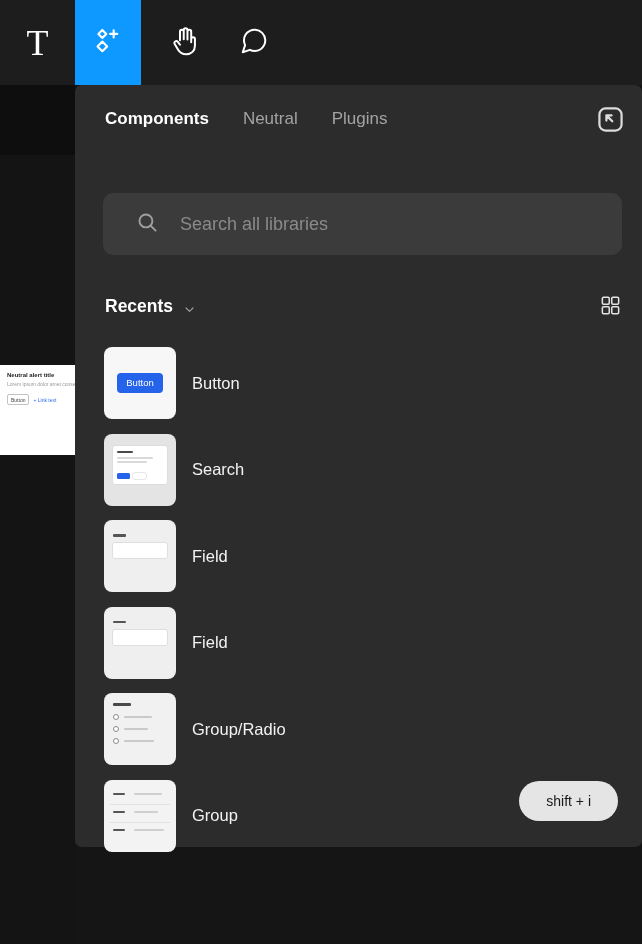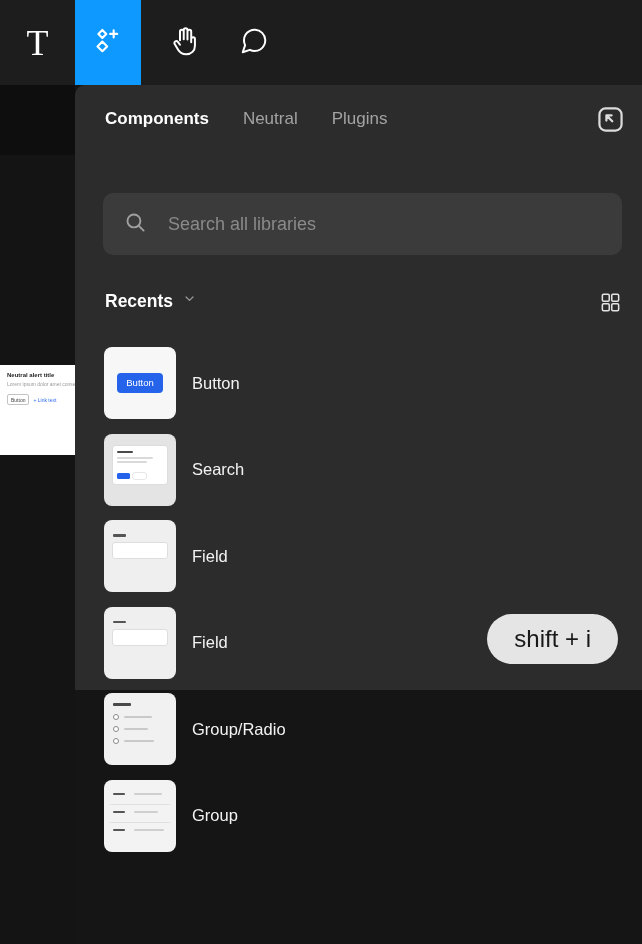"Components" .panel { border-radius: none -> 7px; height: 605px -> 762px }
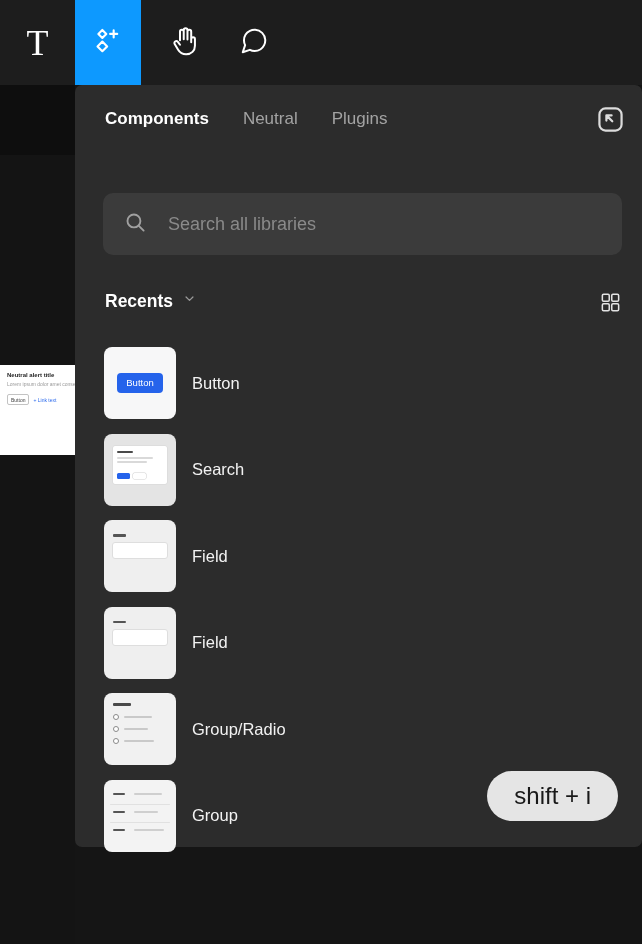"Search all libraries" .searchbar { padding: 0 18px 0 20px -> 0 18px 0 32px }
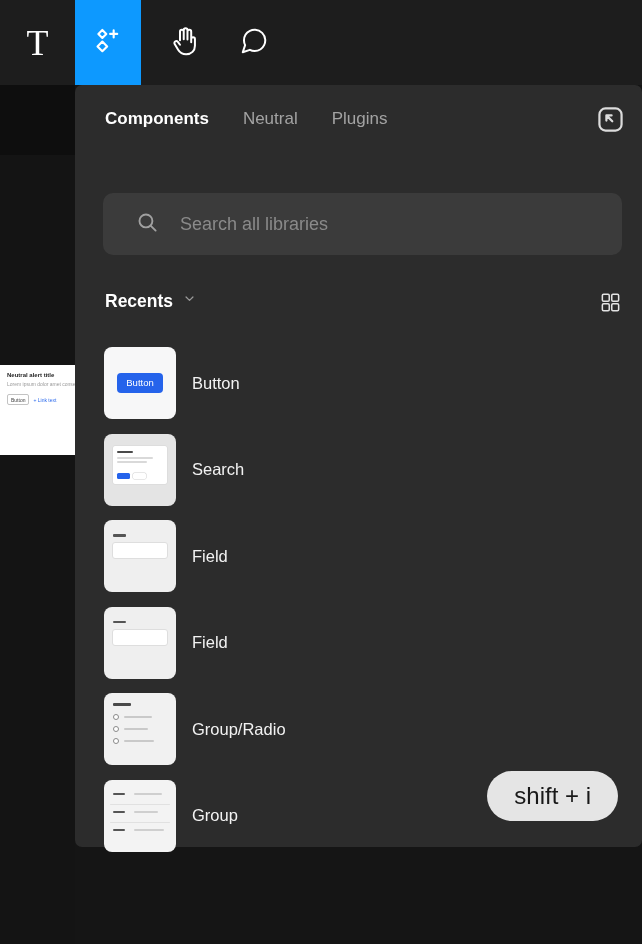"Recents" .section-head { align-items: flex-start -> flex-end }
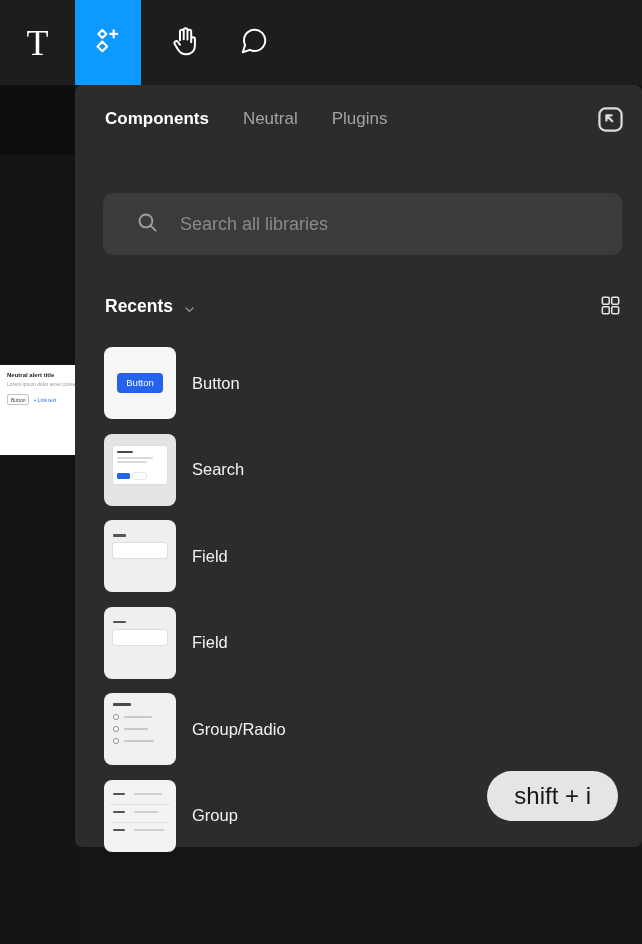"shift + i" .shortcut-pill { font-size: 24px -> 14px }
